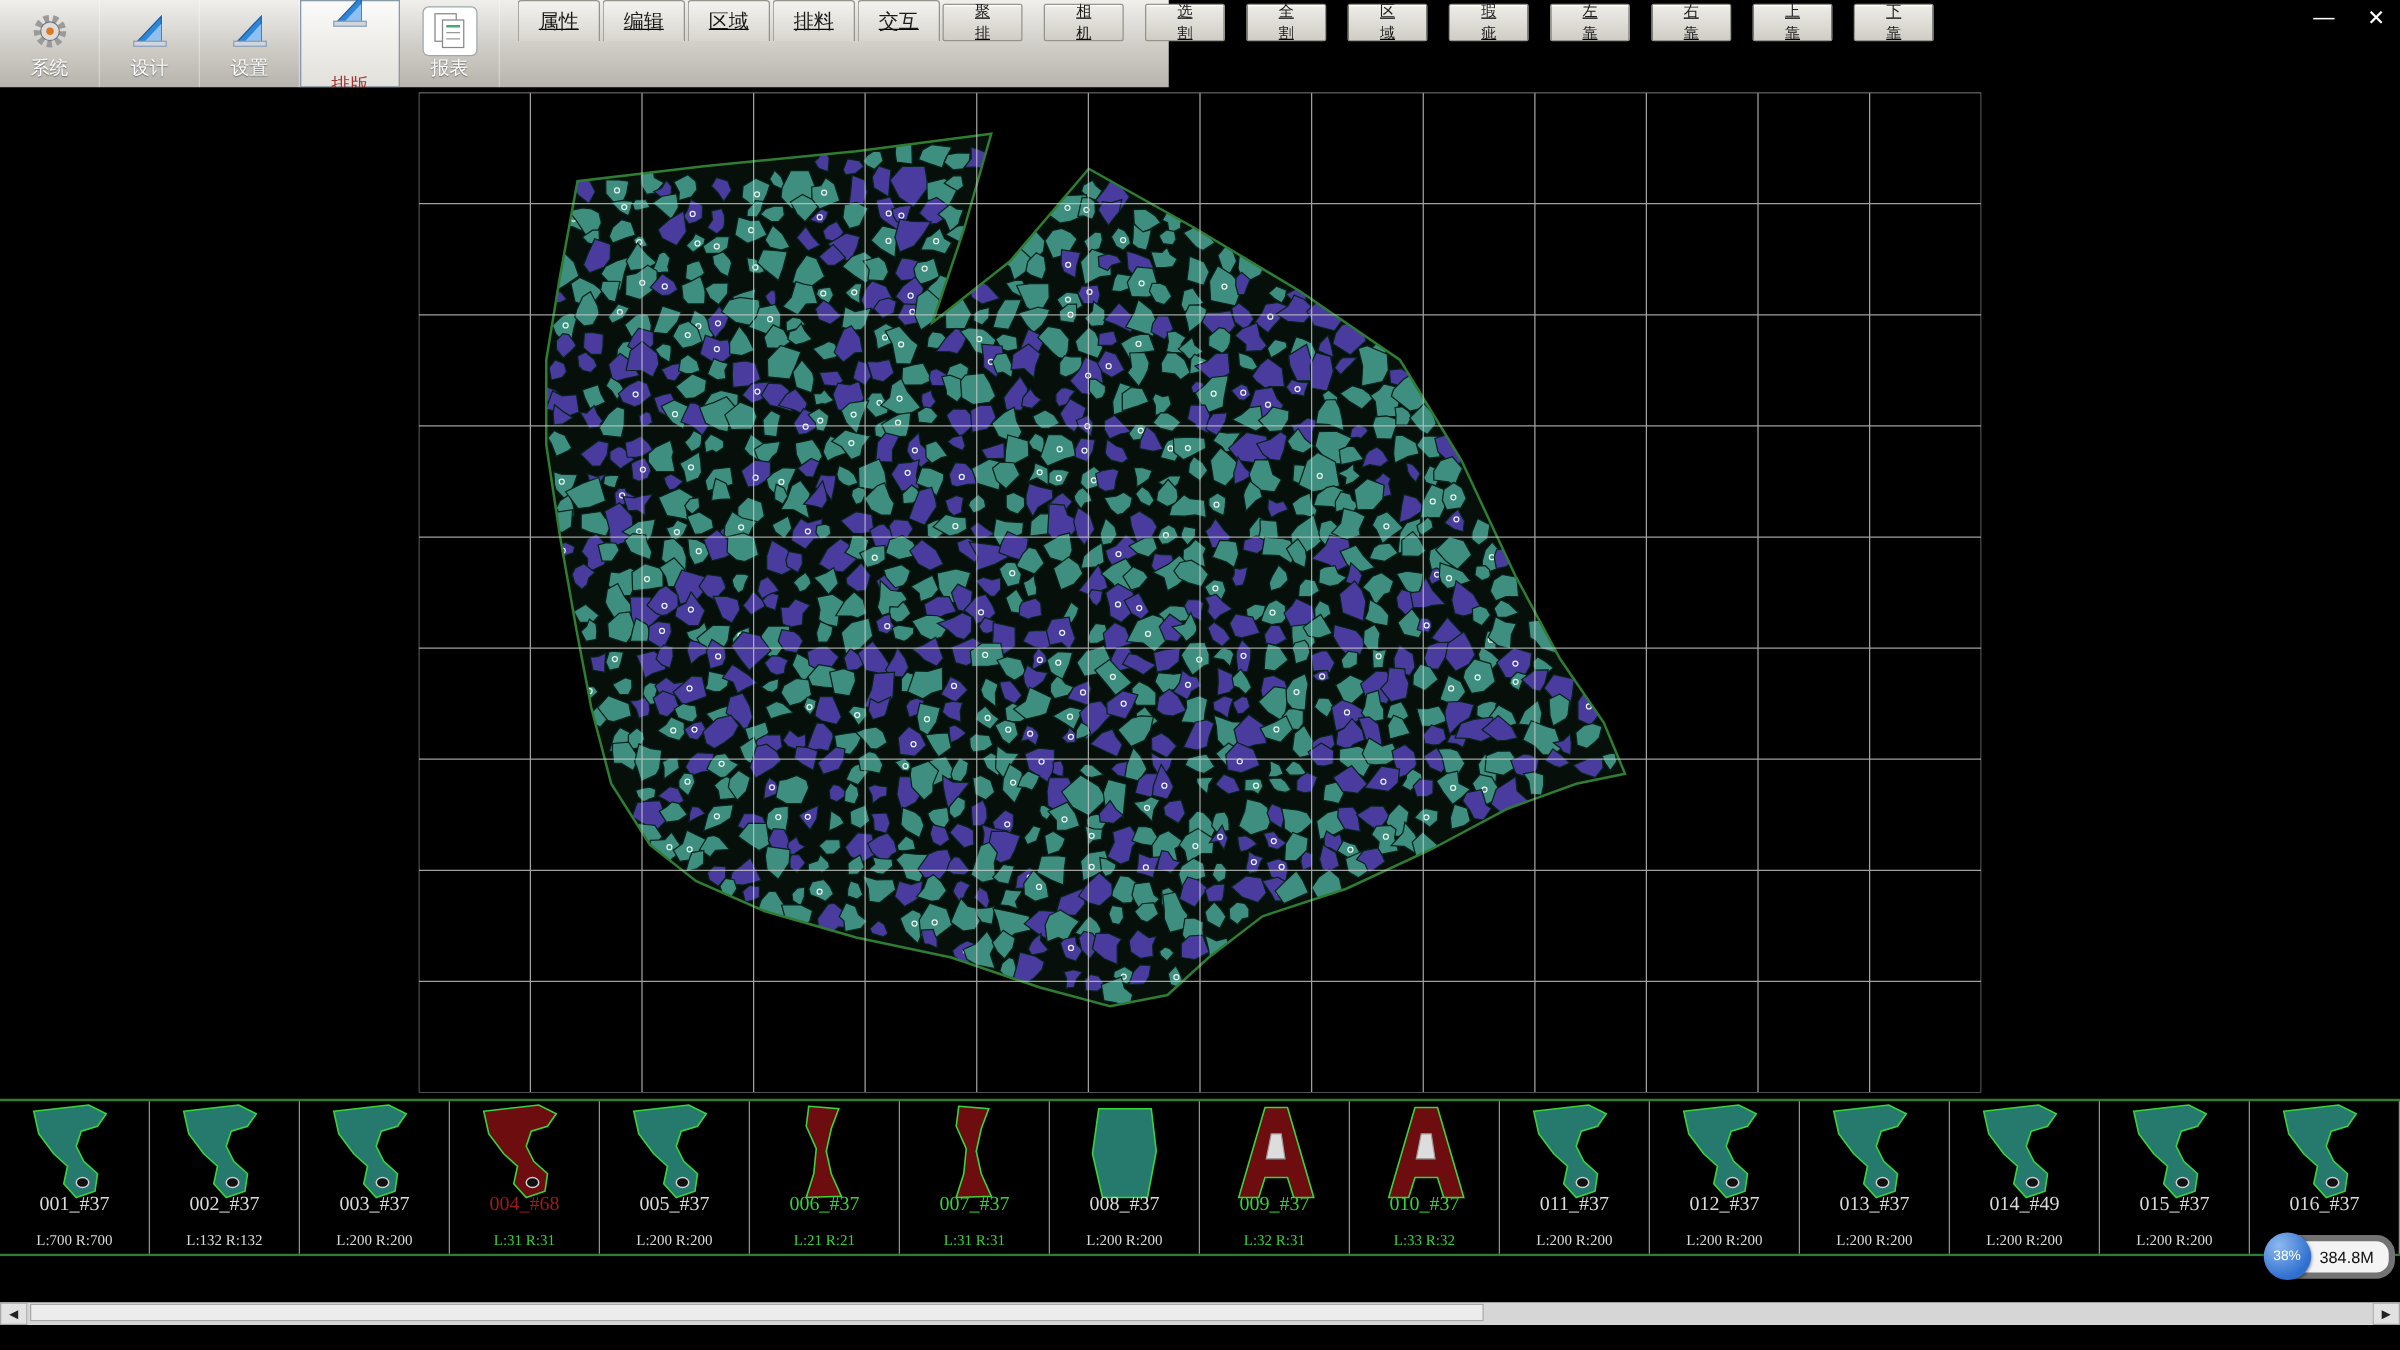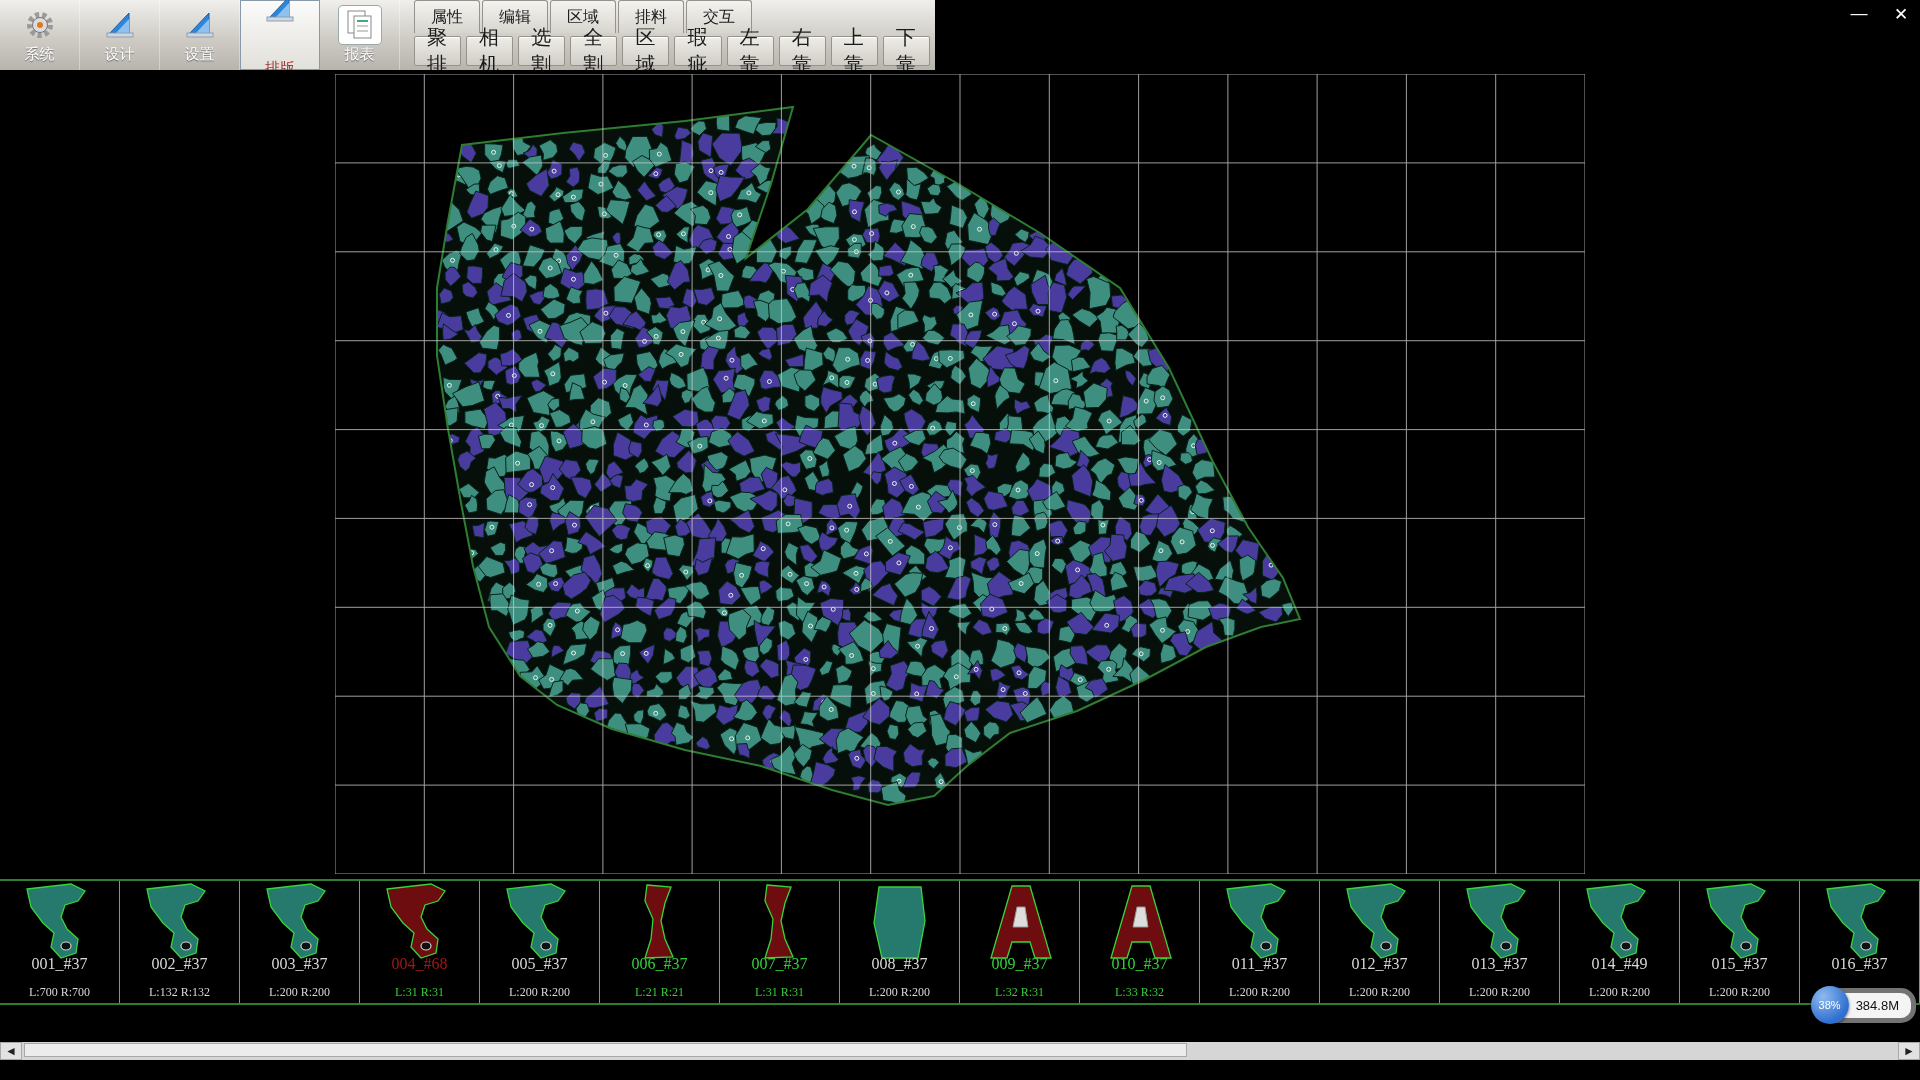"属性" .menu-rows { flex-direction: column -> row; text-decoration: none -> underline }
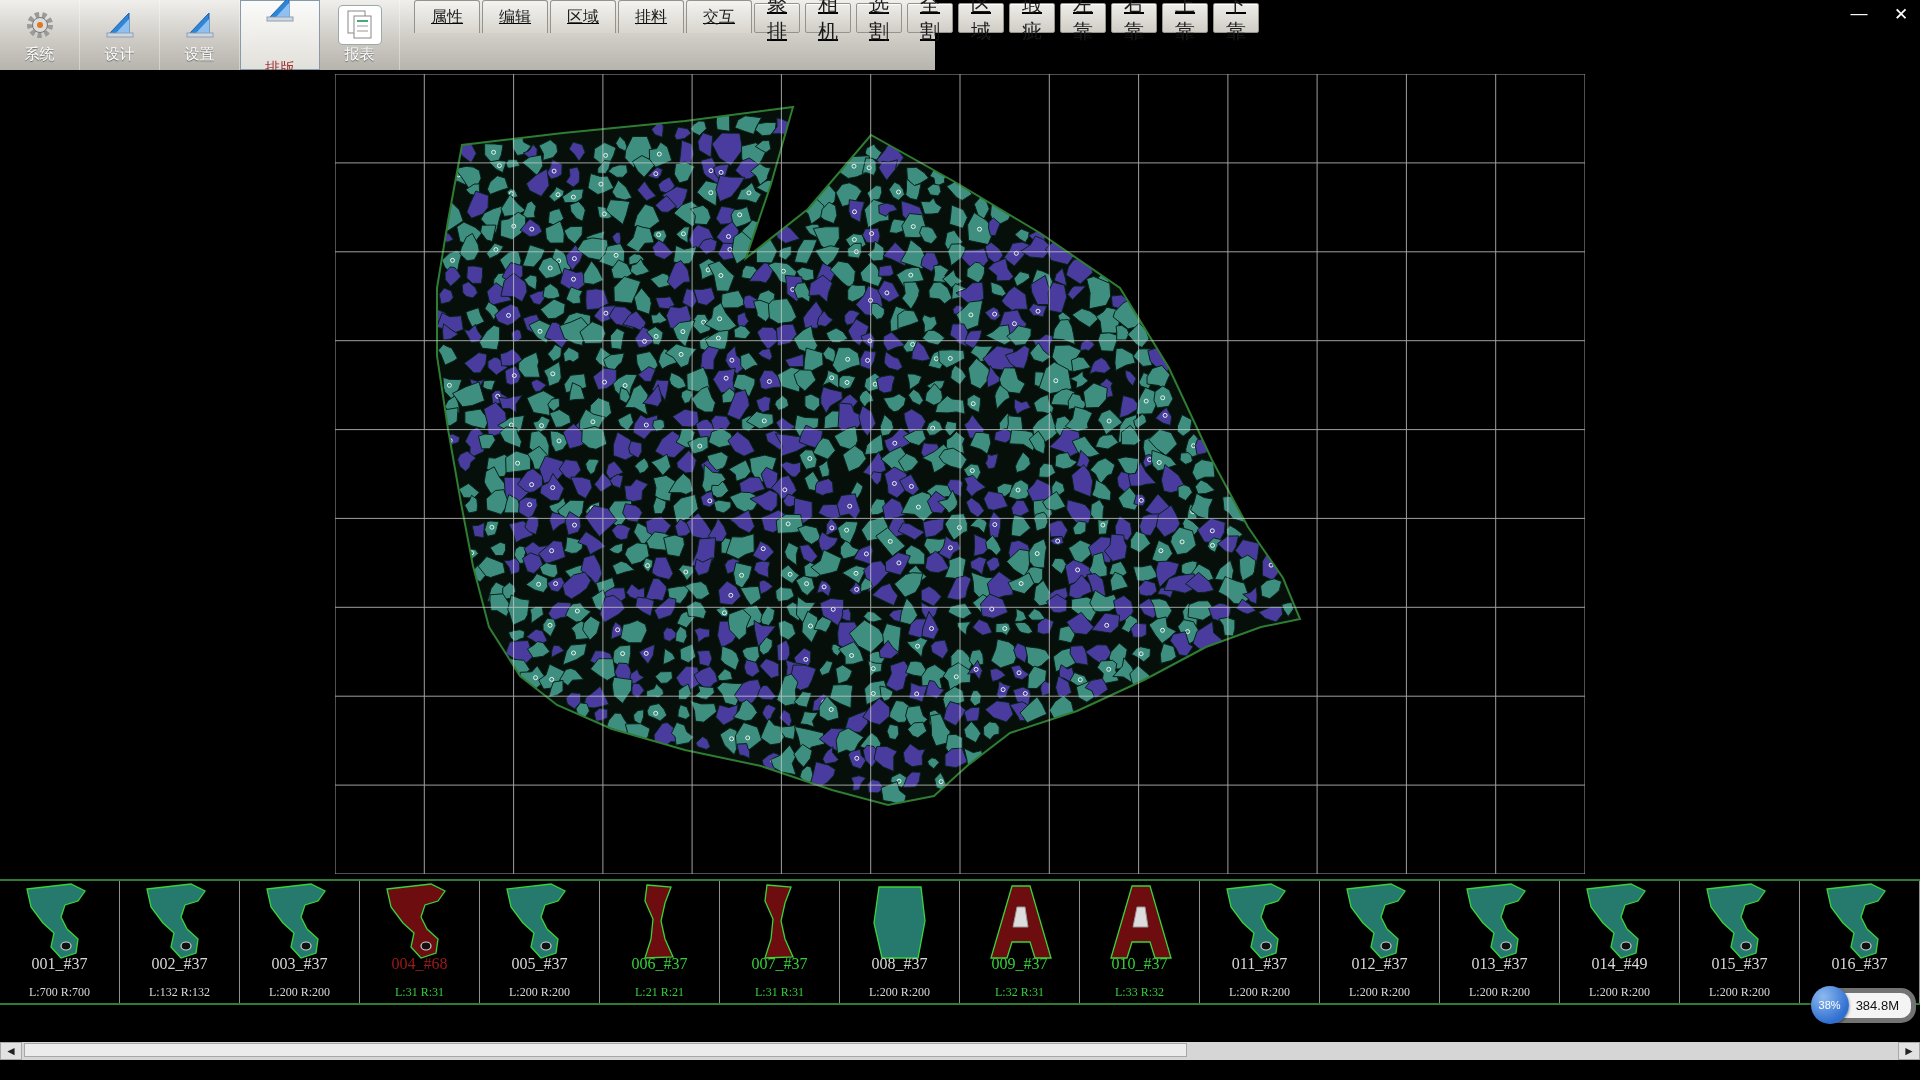"聚排" .action-btn { font-size: 20px -> 12px; margin-right: 5px -> 17px; padding: 0 12px -> 0 25px }
